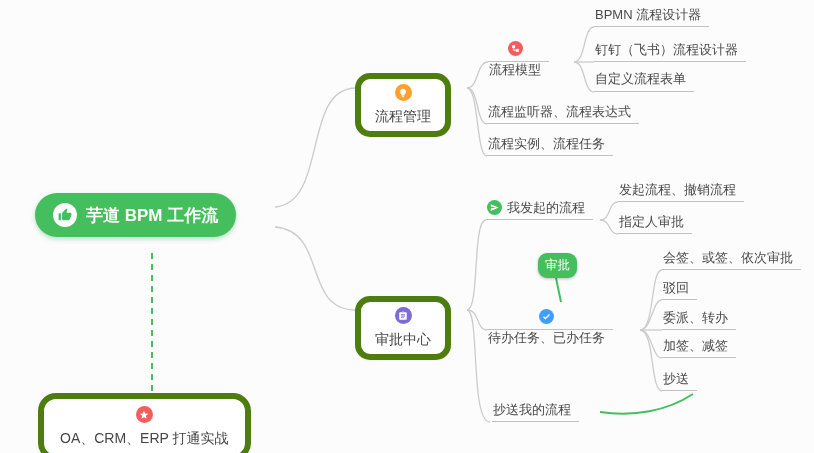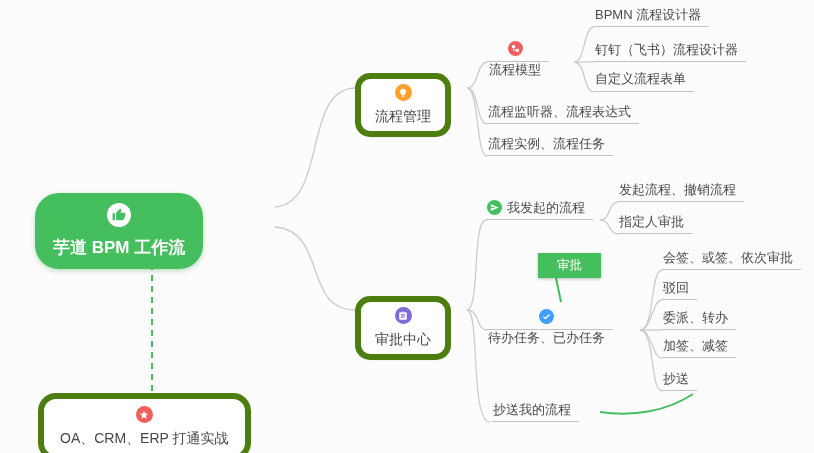"芋道 BPM 工作流" .root-node { flex-direction: column -> none }
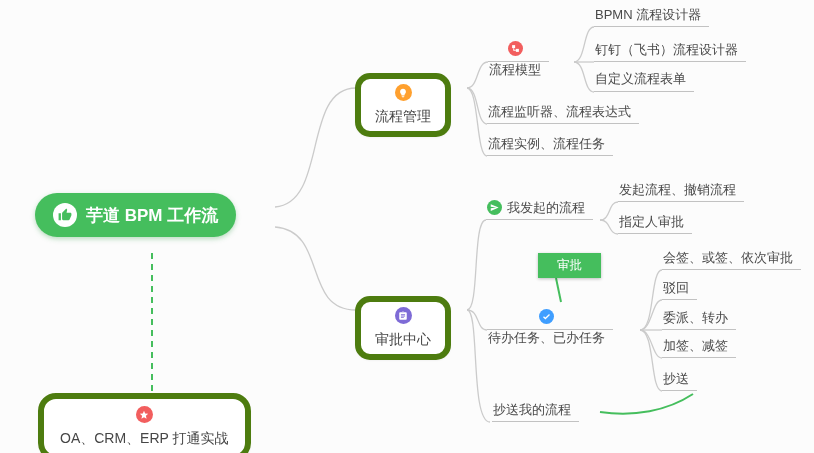"审批" .badge { border-radius: 0 -> 9px; padding: 4px 19px -> 4px 7px }
